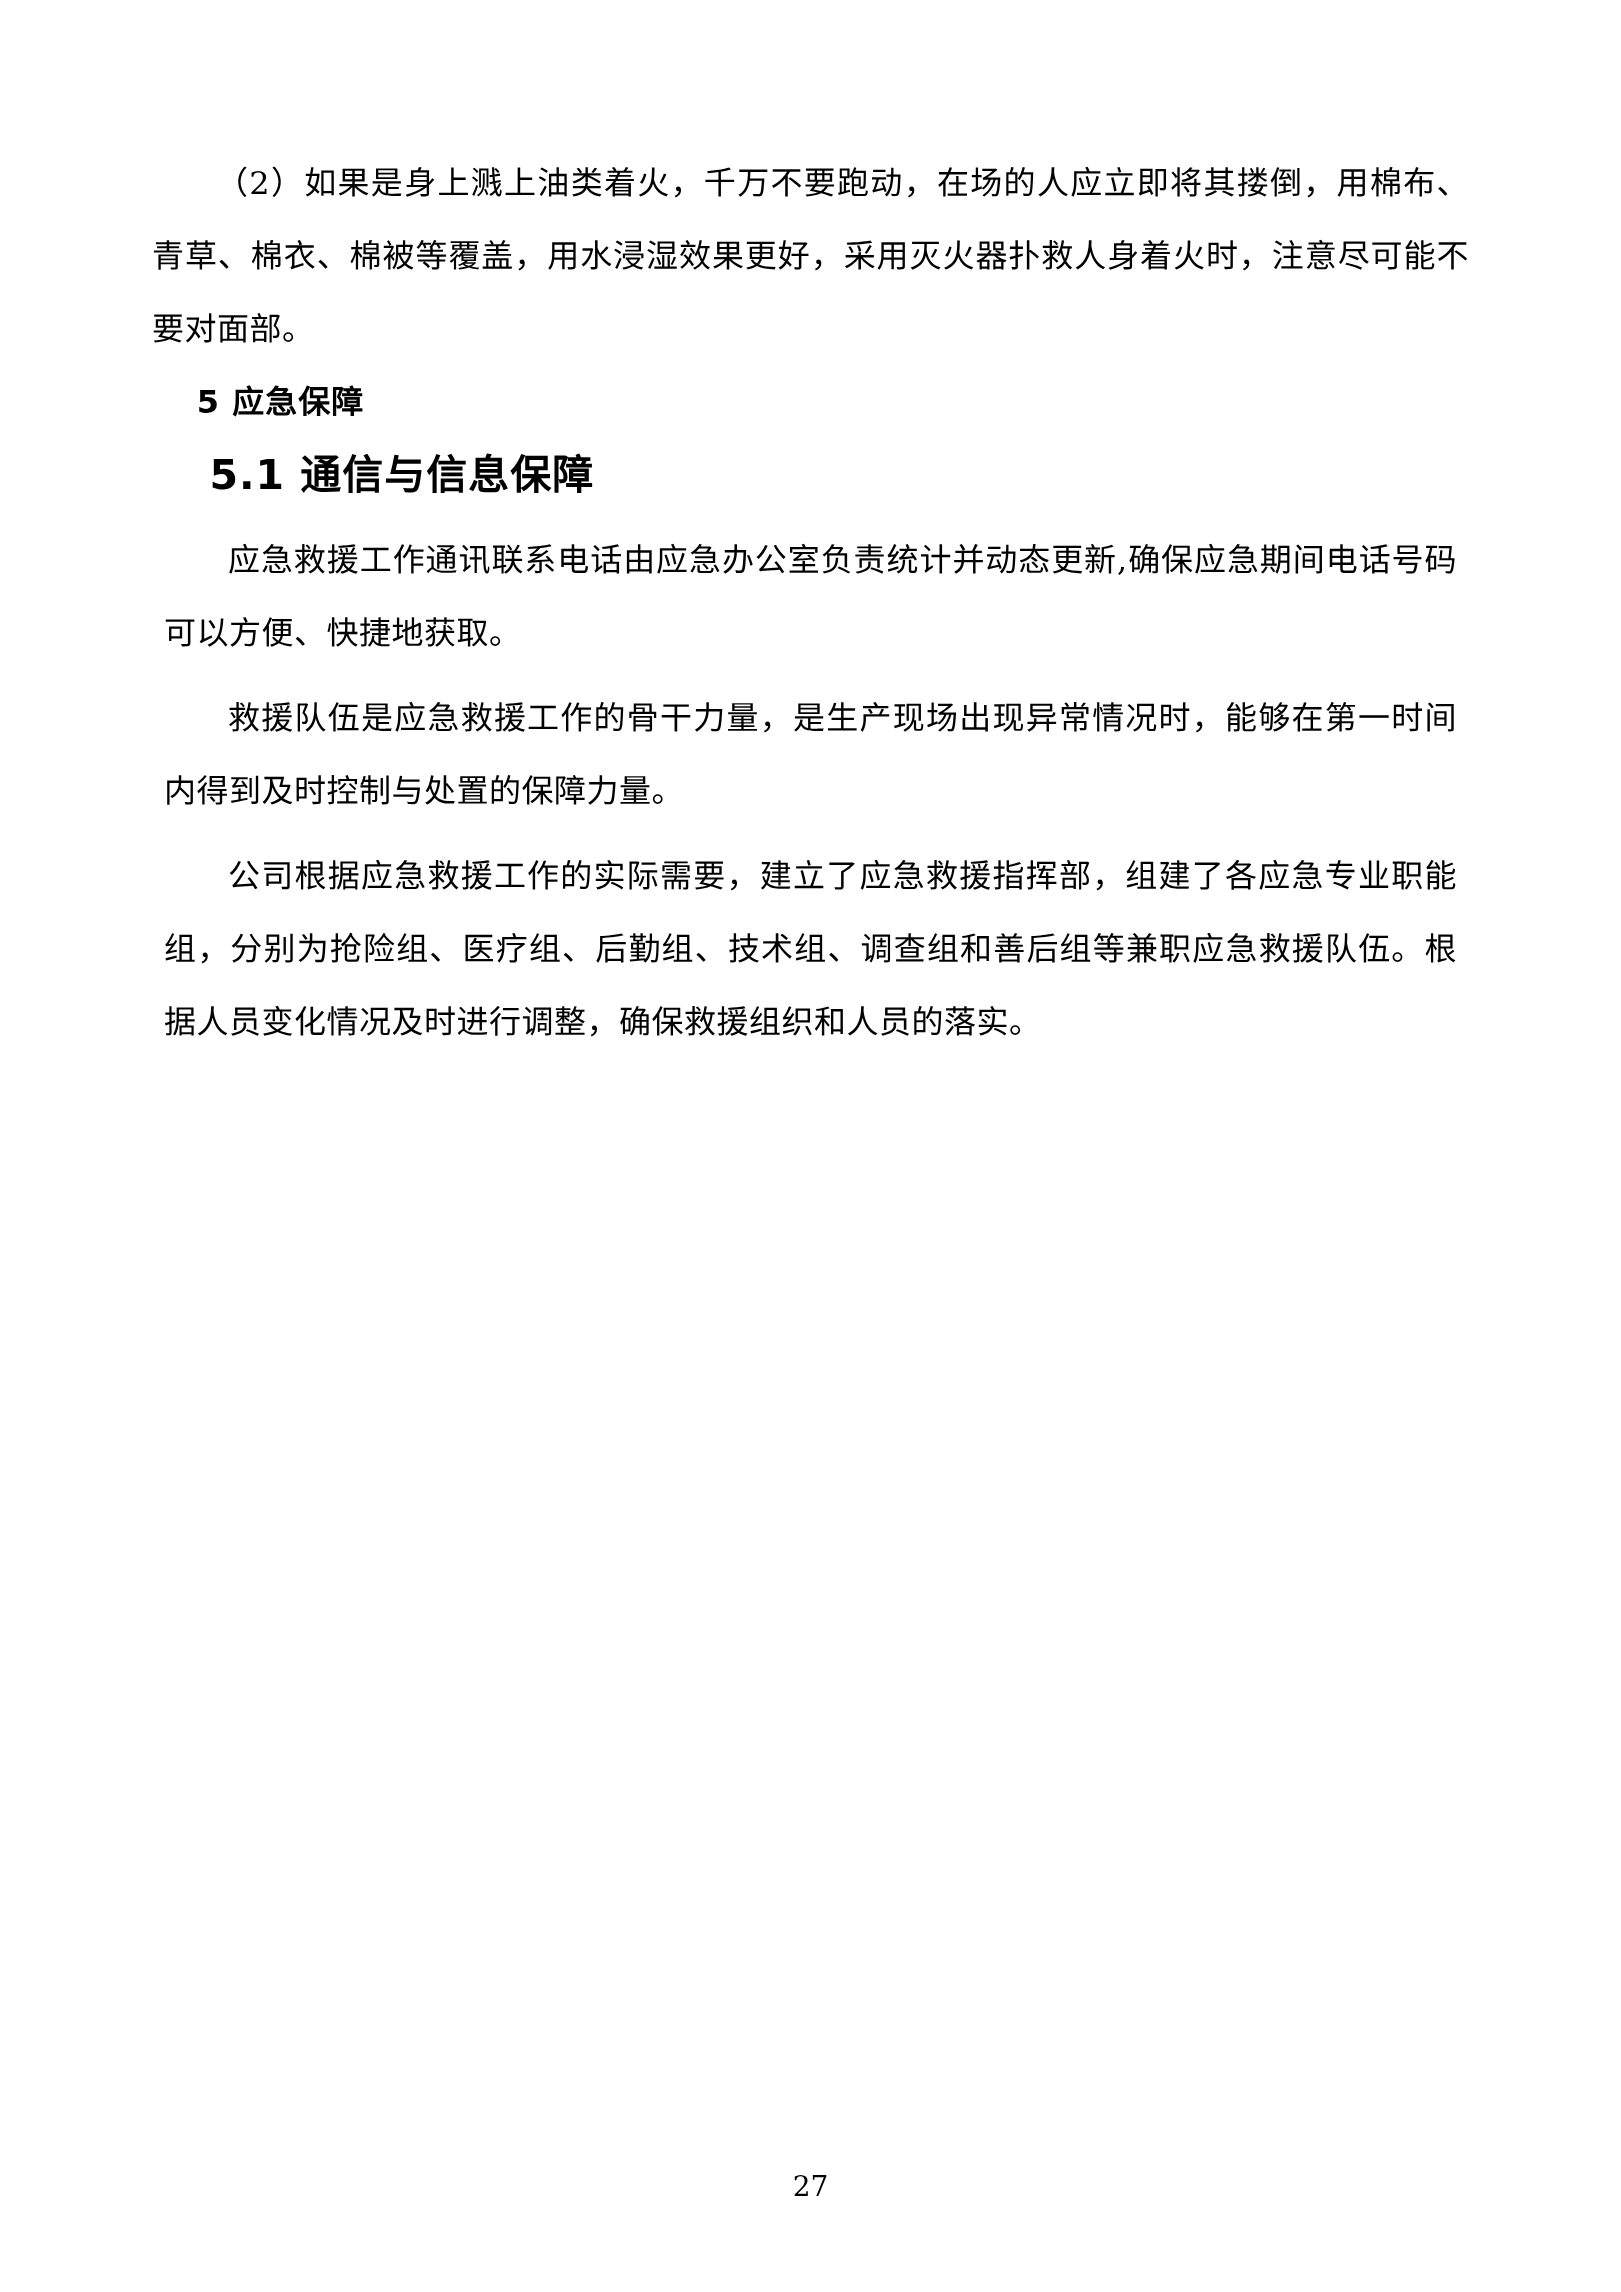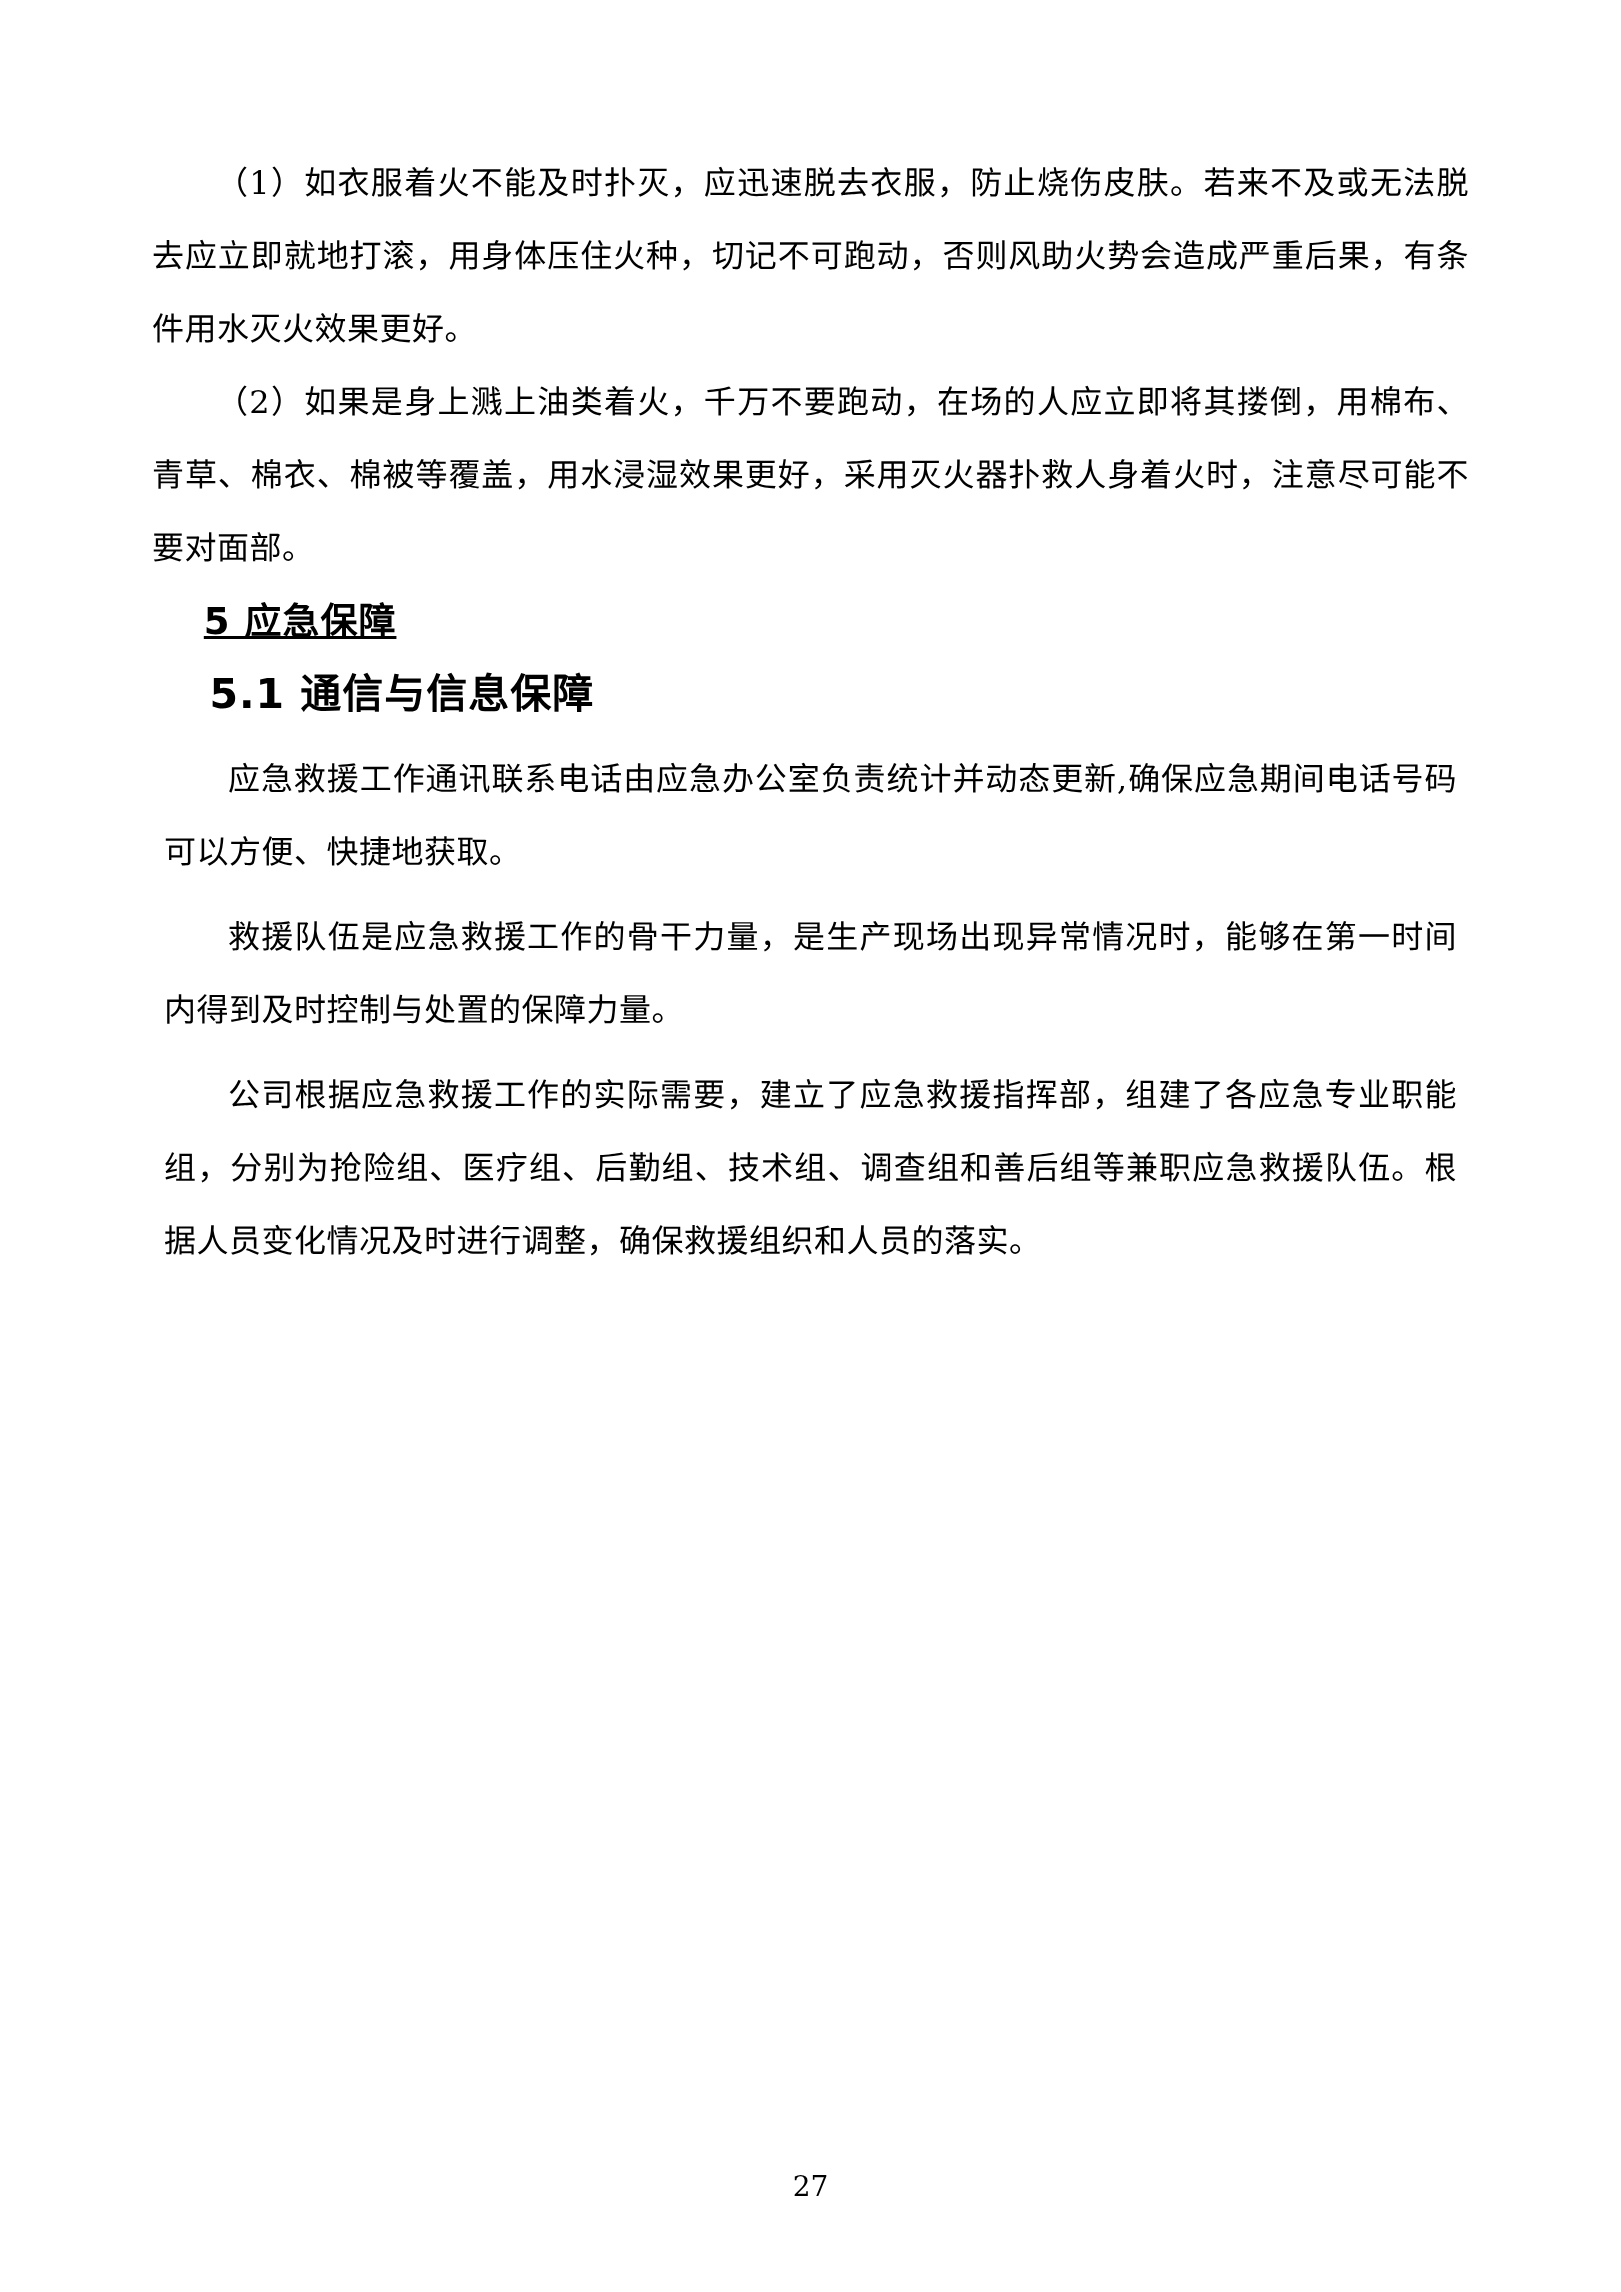"（1）如衣服着火不能及时扑灭，应迅速脱去衣服，防止烧伤皮肤。若来不及或无法脱去应" p.para-numbered { html: <p>（1）如衣服着火不能及时扑灭，应迅速脱去衣服，防止烧伤皮肤。若来不及或无法脱去应立即就地打滚，用身体压住火种，切记不可跑动，否则风助火势会造成严重后果，有条件用水灭火效果更好。</p> -> none }
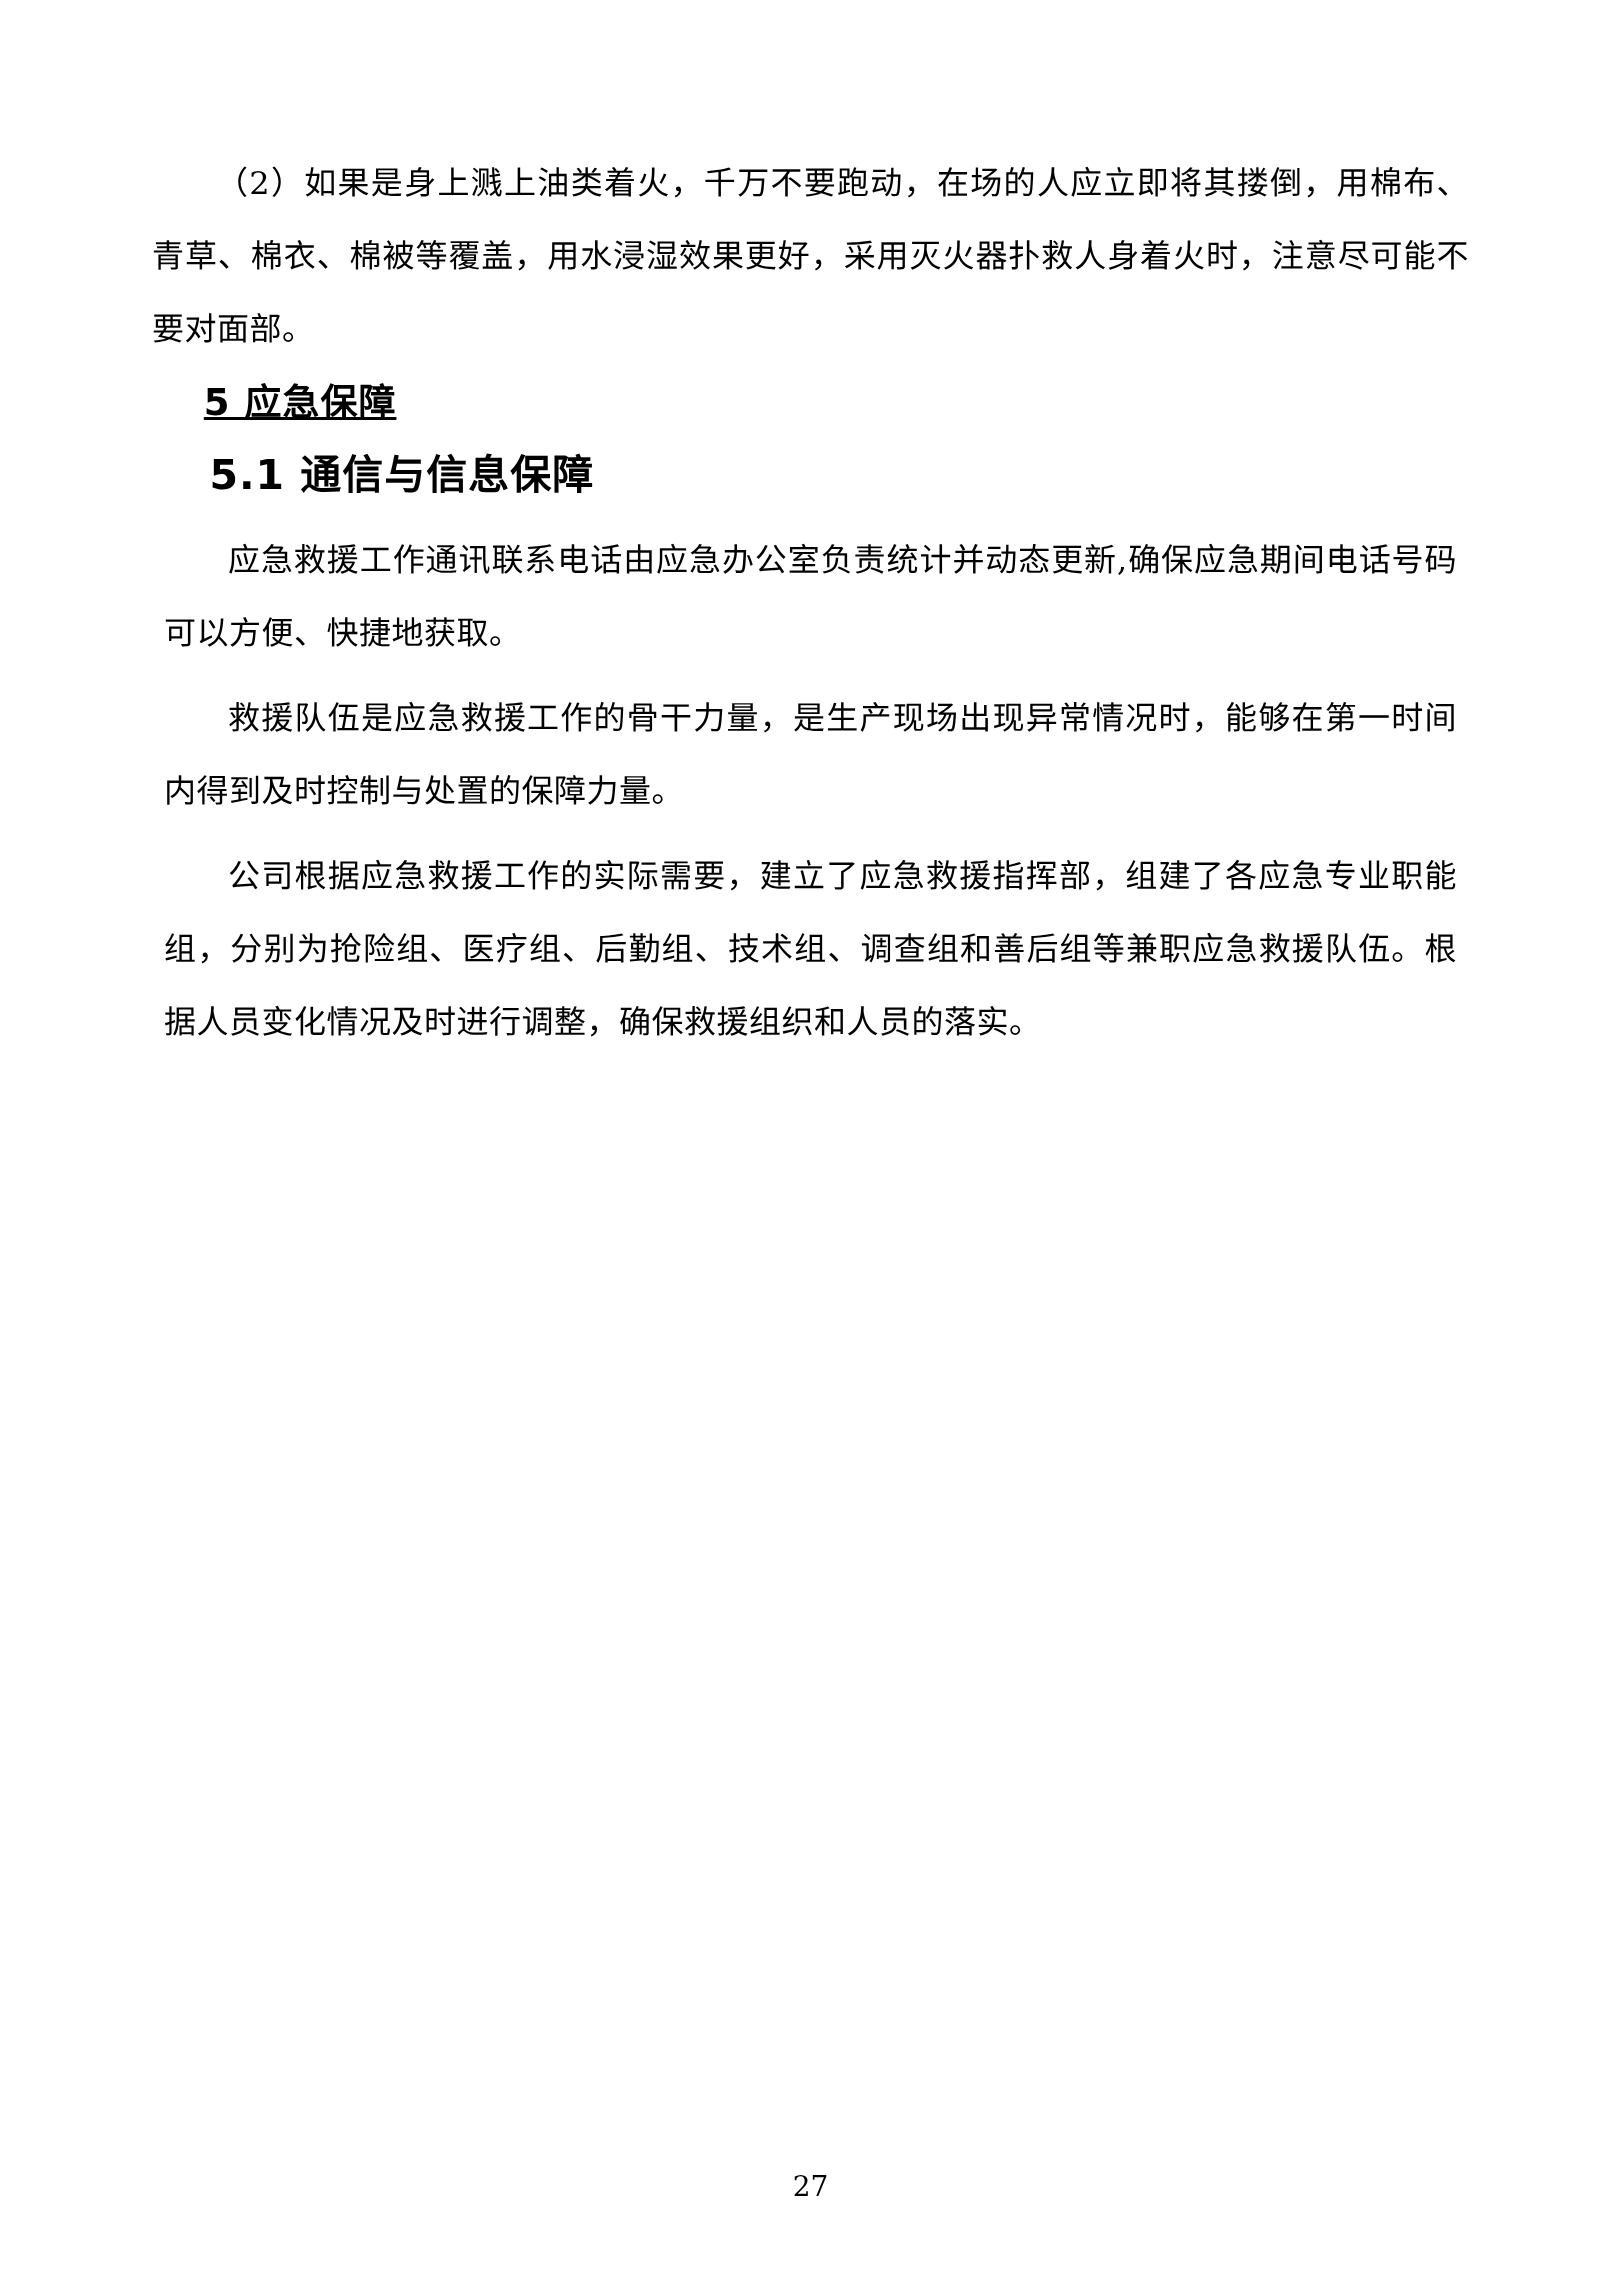"5 应急保障" .heading1 { font-size: 37px -> 32px; text-decoration: underline -> none }
